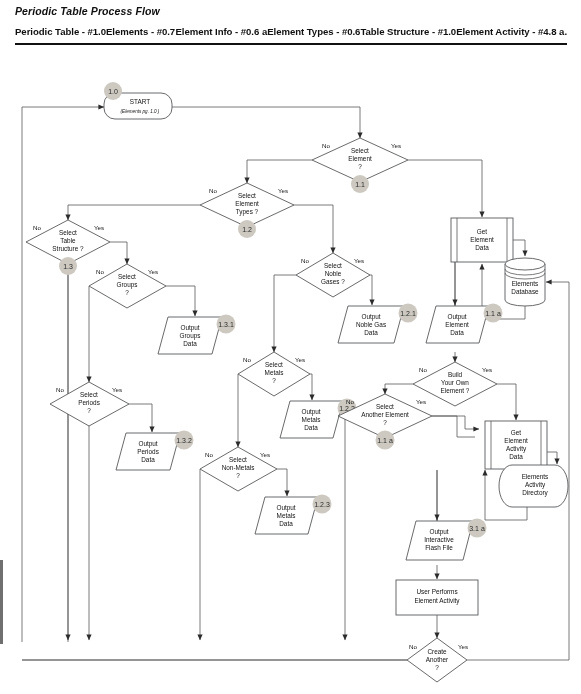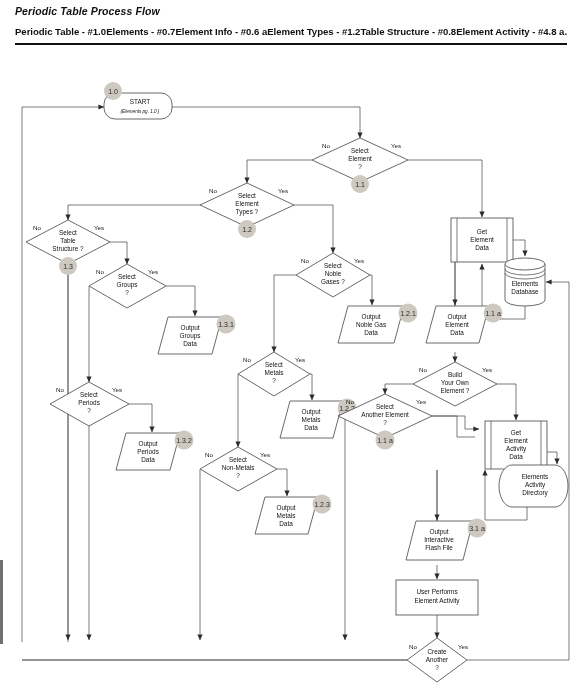"Periodic Table - #1.0" .nav-bar { text-align: center -> none }
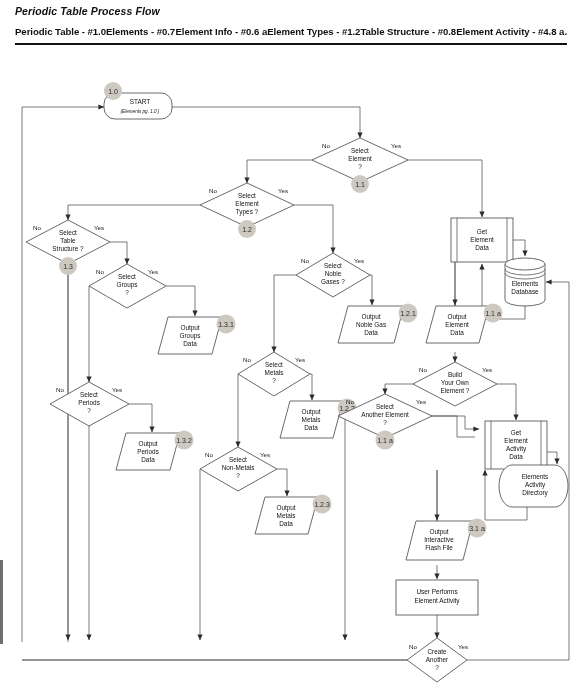"Element Types - #1.2" div.nav-item { text: 1.2 -> 0.6 }
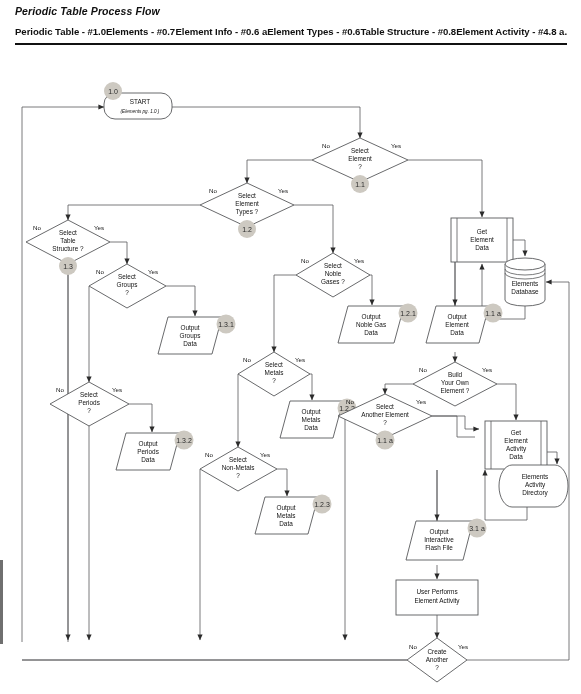"Table Structure - #0.8" div.nav-item { text: 0.8 -> 1.0 }
